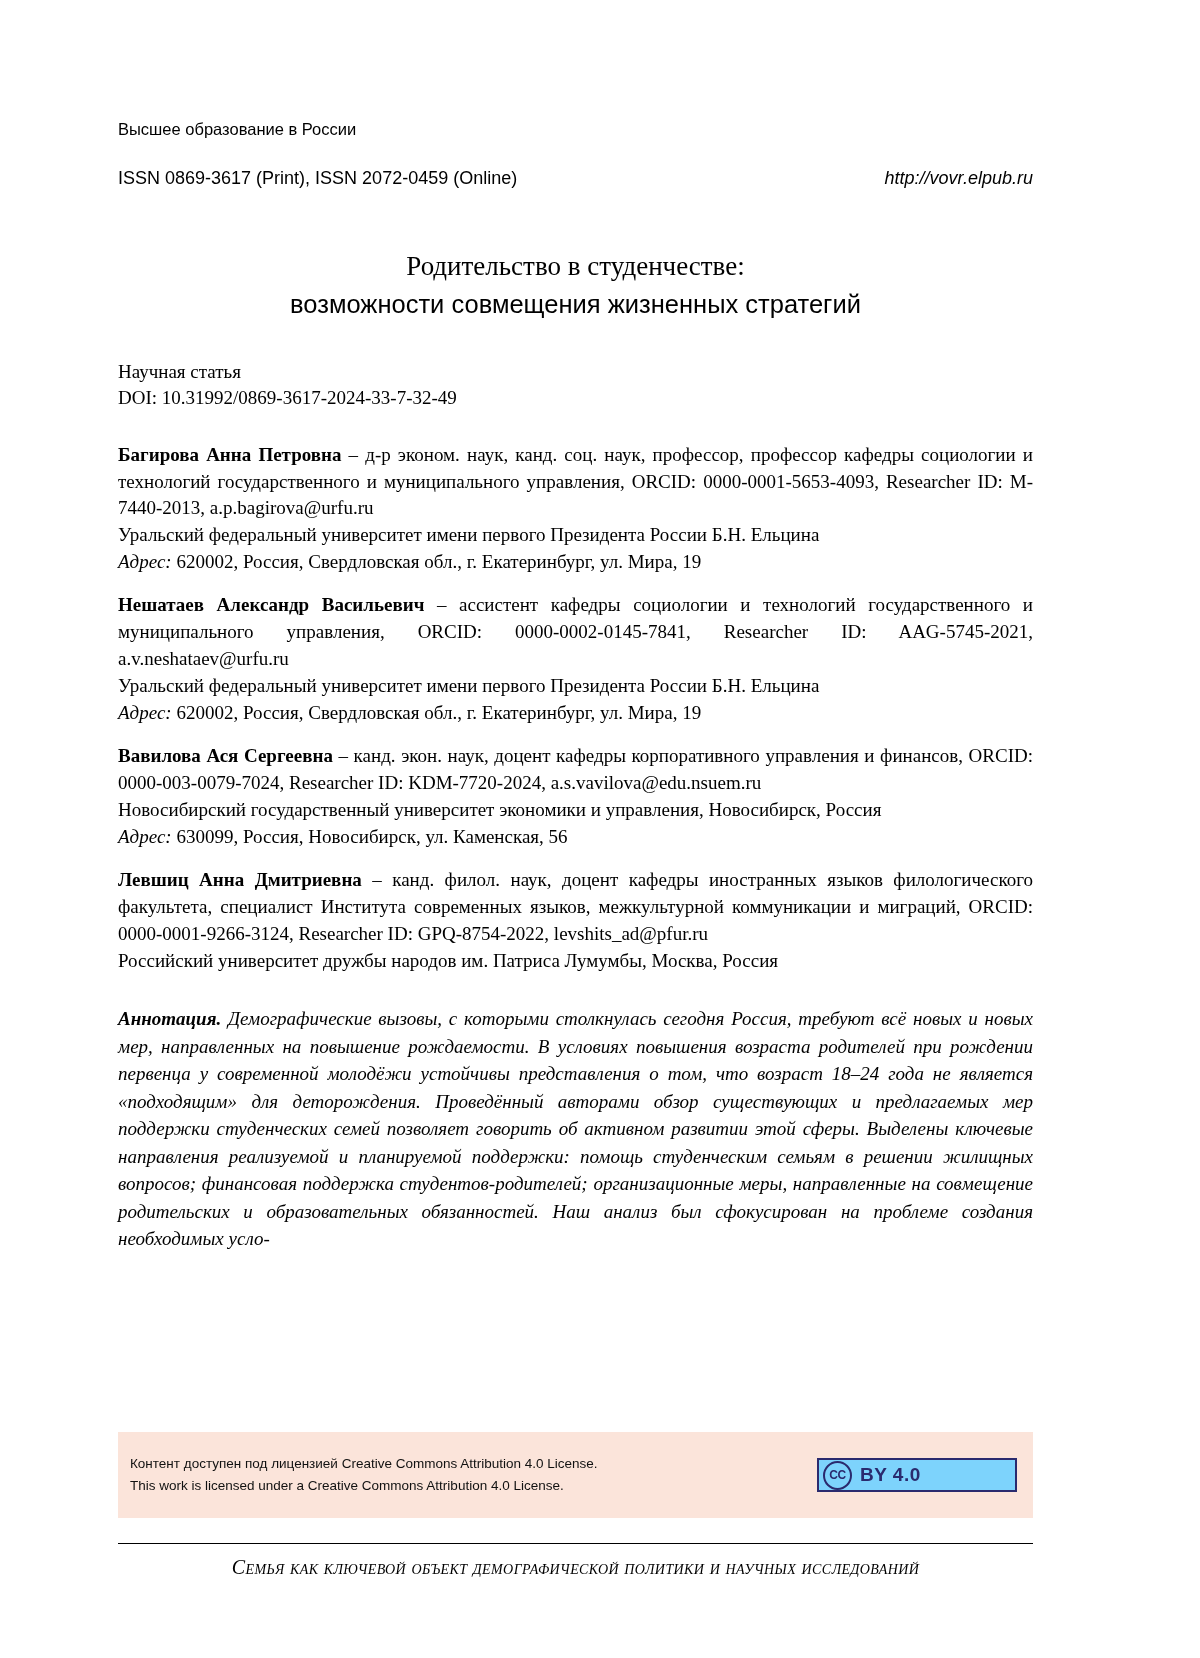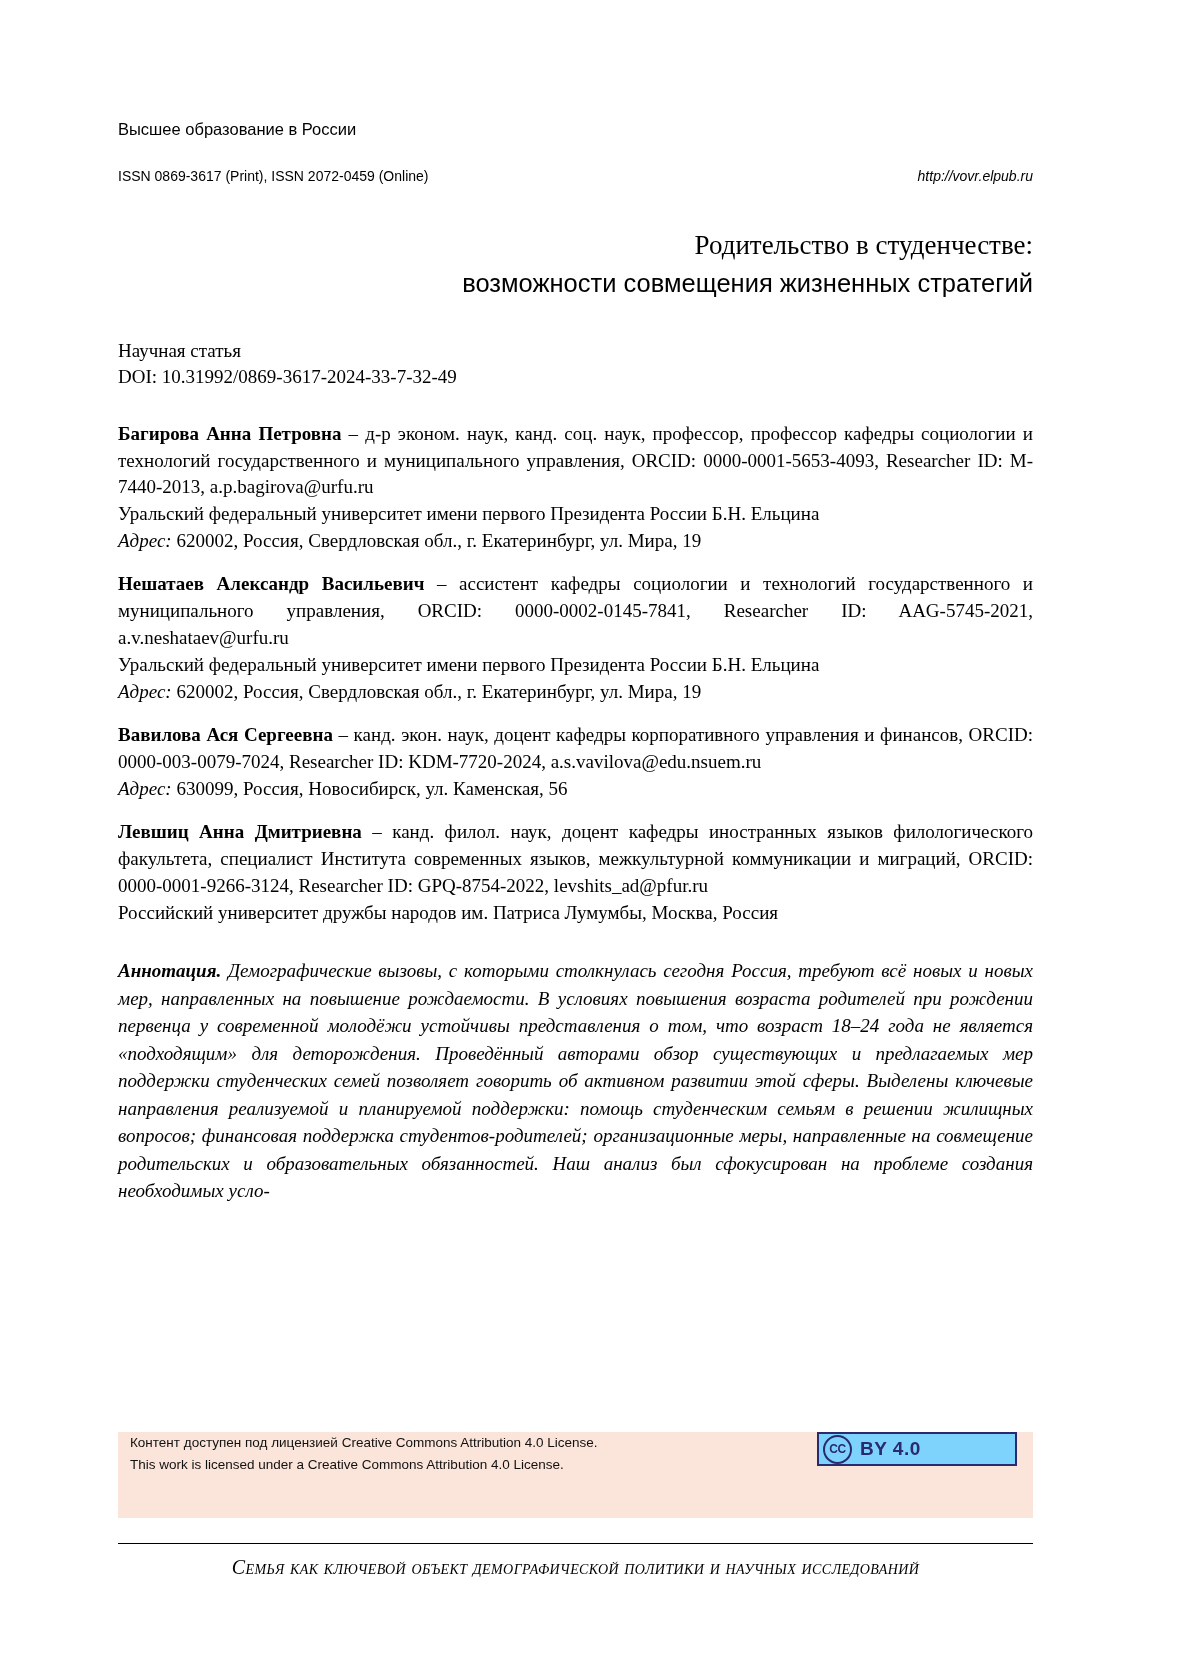"ISSN 0869-3617 (Print), ISSN 2072-0459" .issnline { font-size: 14px -> 18px }
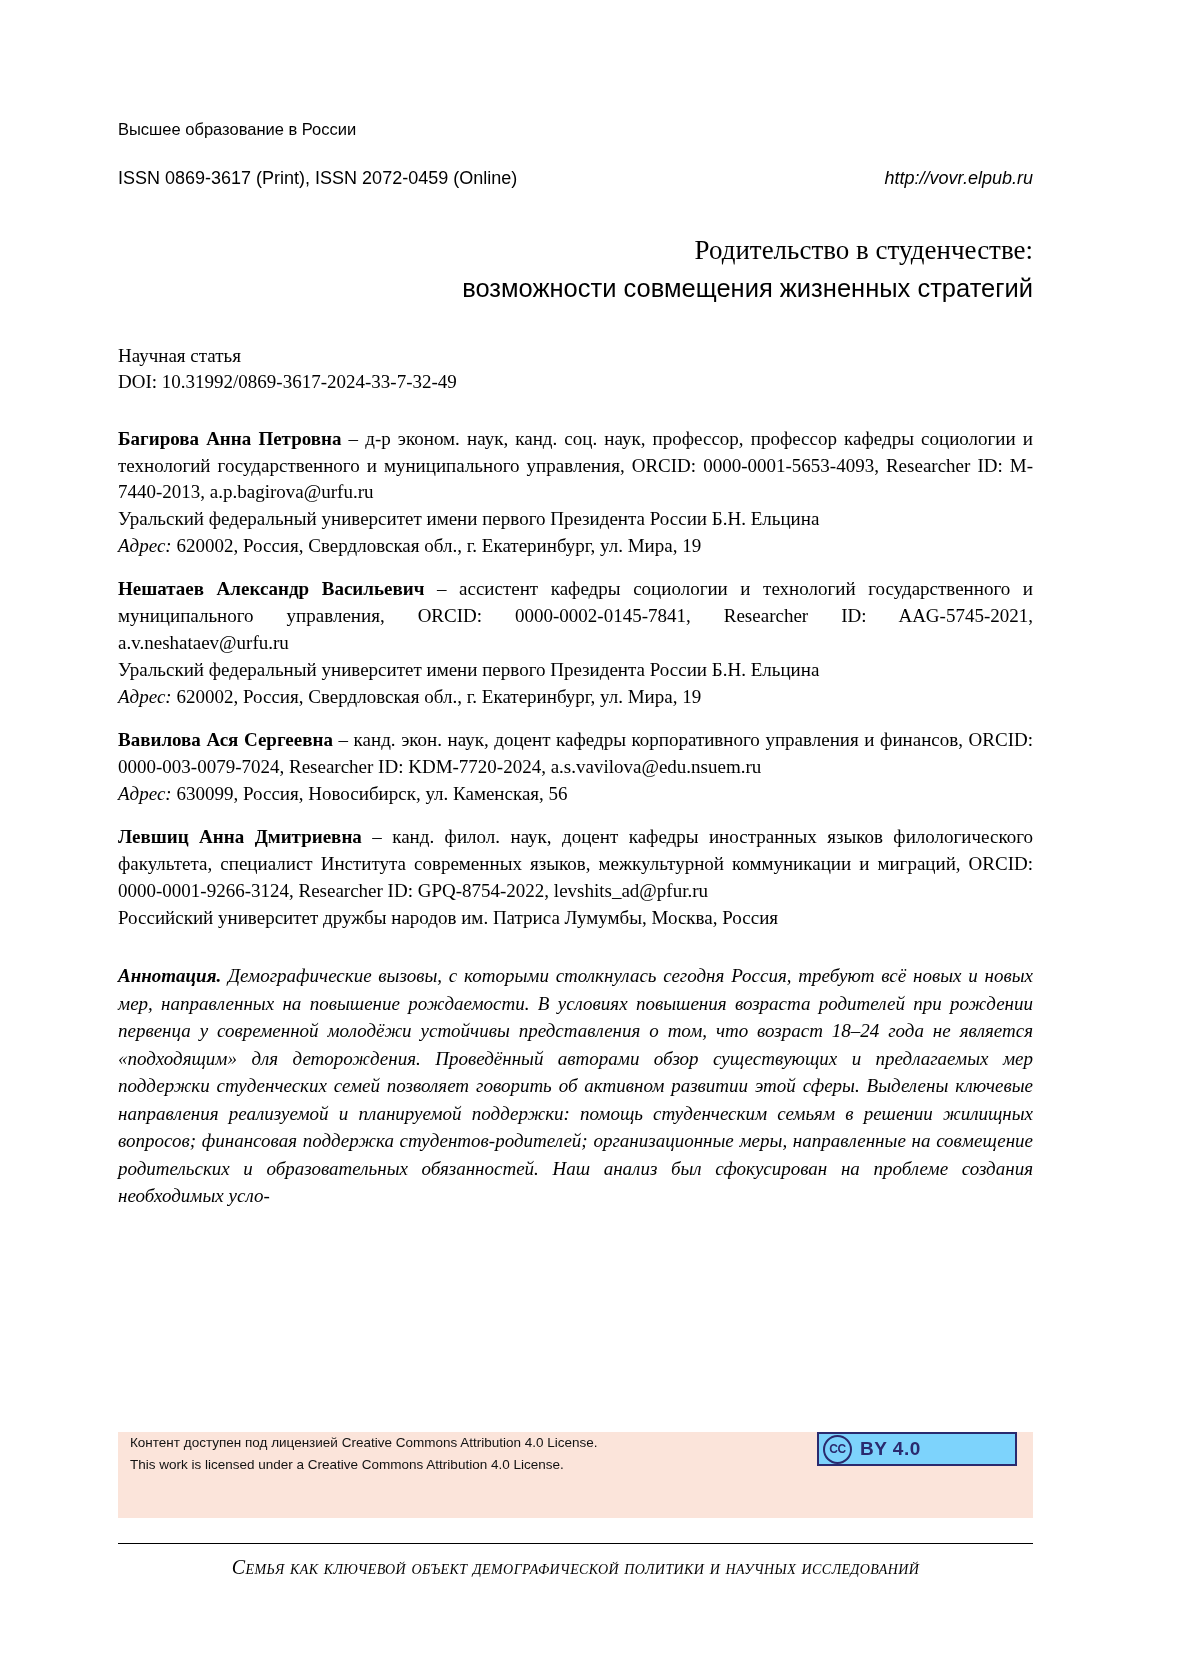"Родительство в студенчестве:" .title { margin-top: 42px -> 58px; text-align: right -> center }
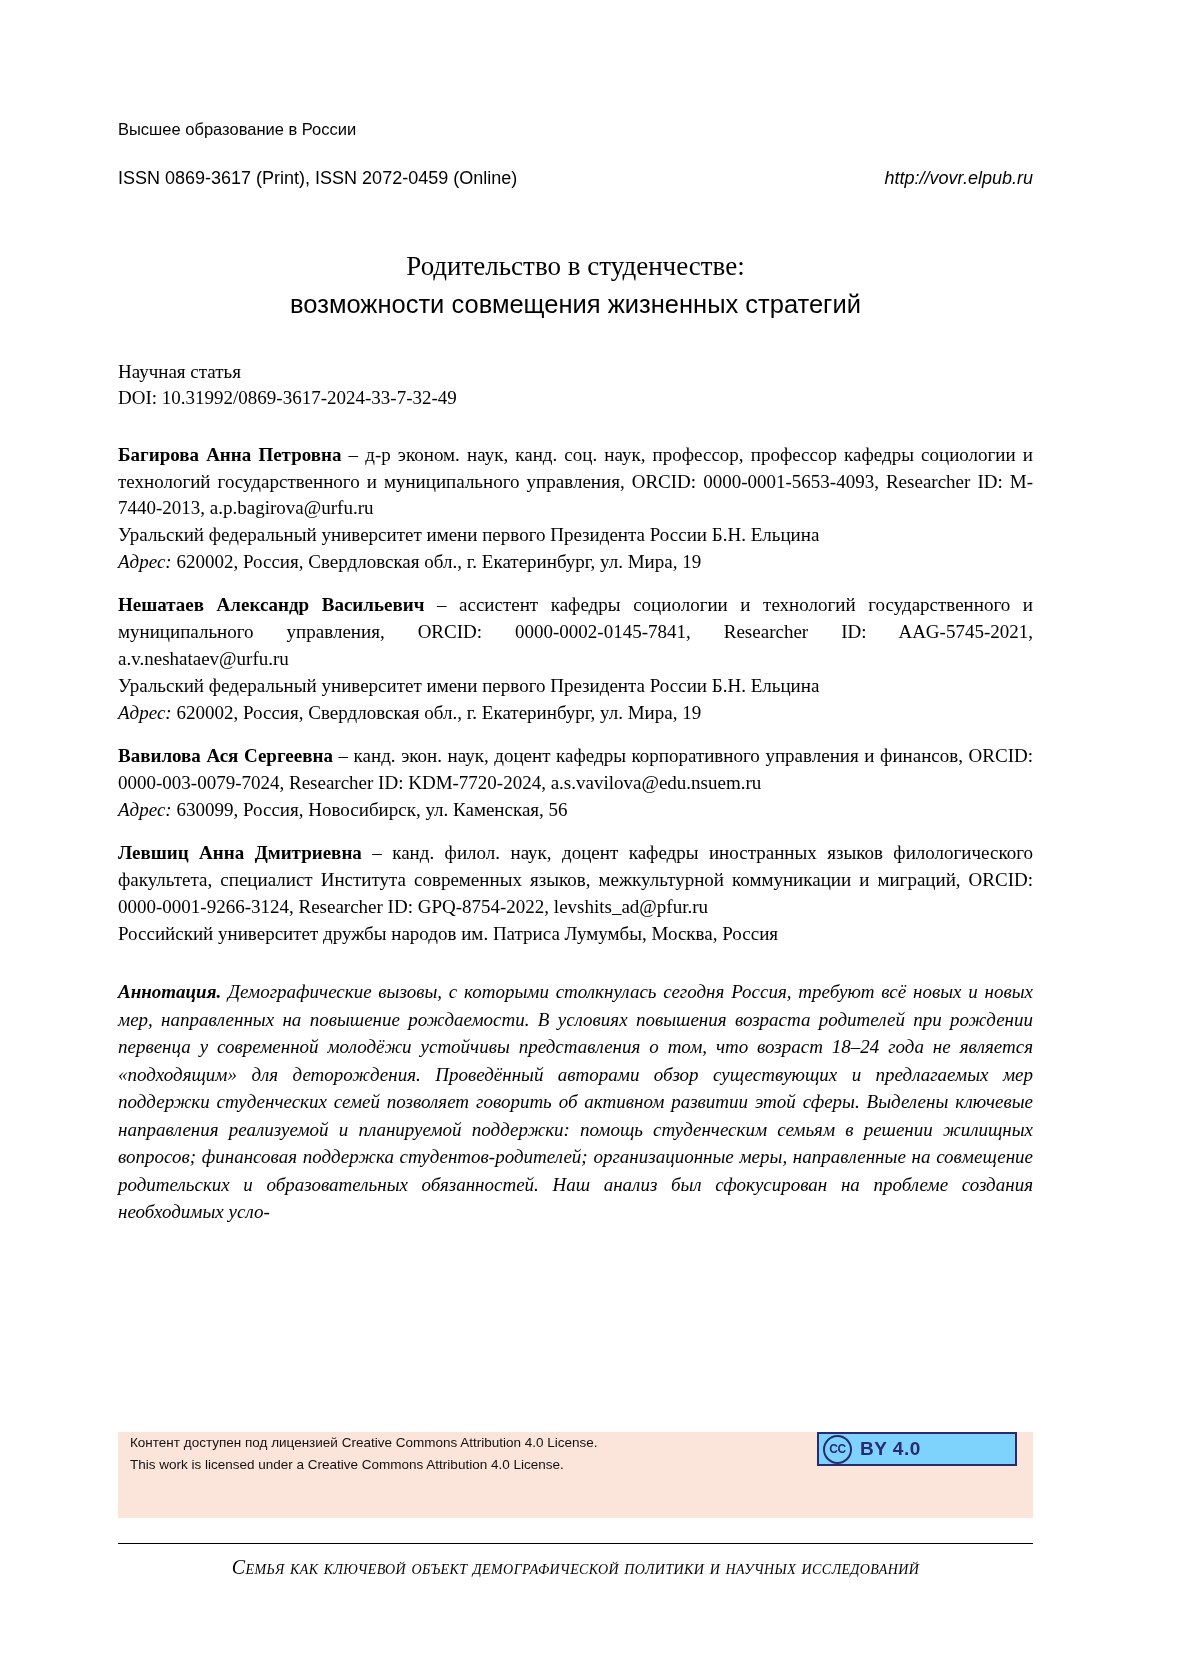"Новосибирский государственный" div.author-para { html: none -> <div>Новосибирский государственный университет экономики и управления, Новосибирск, Россия</div> }
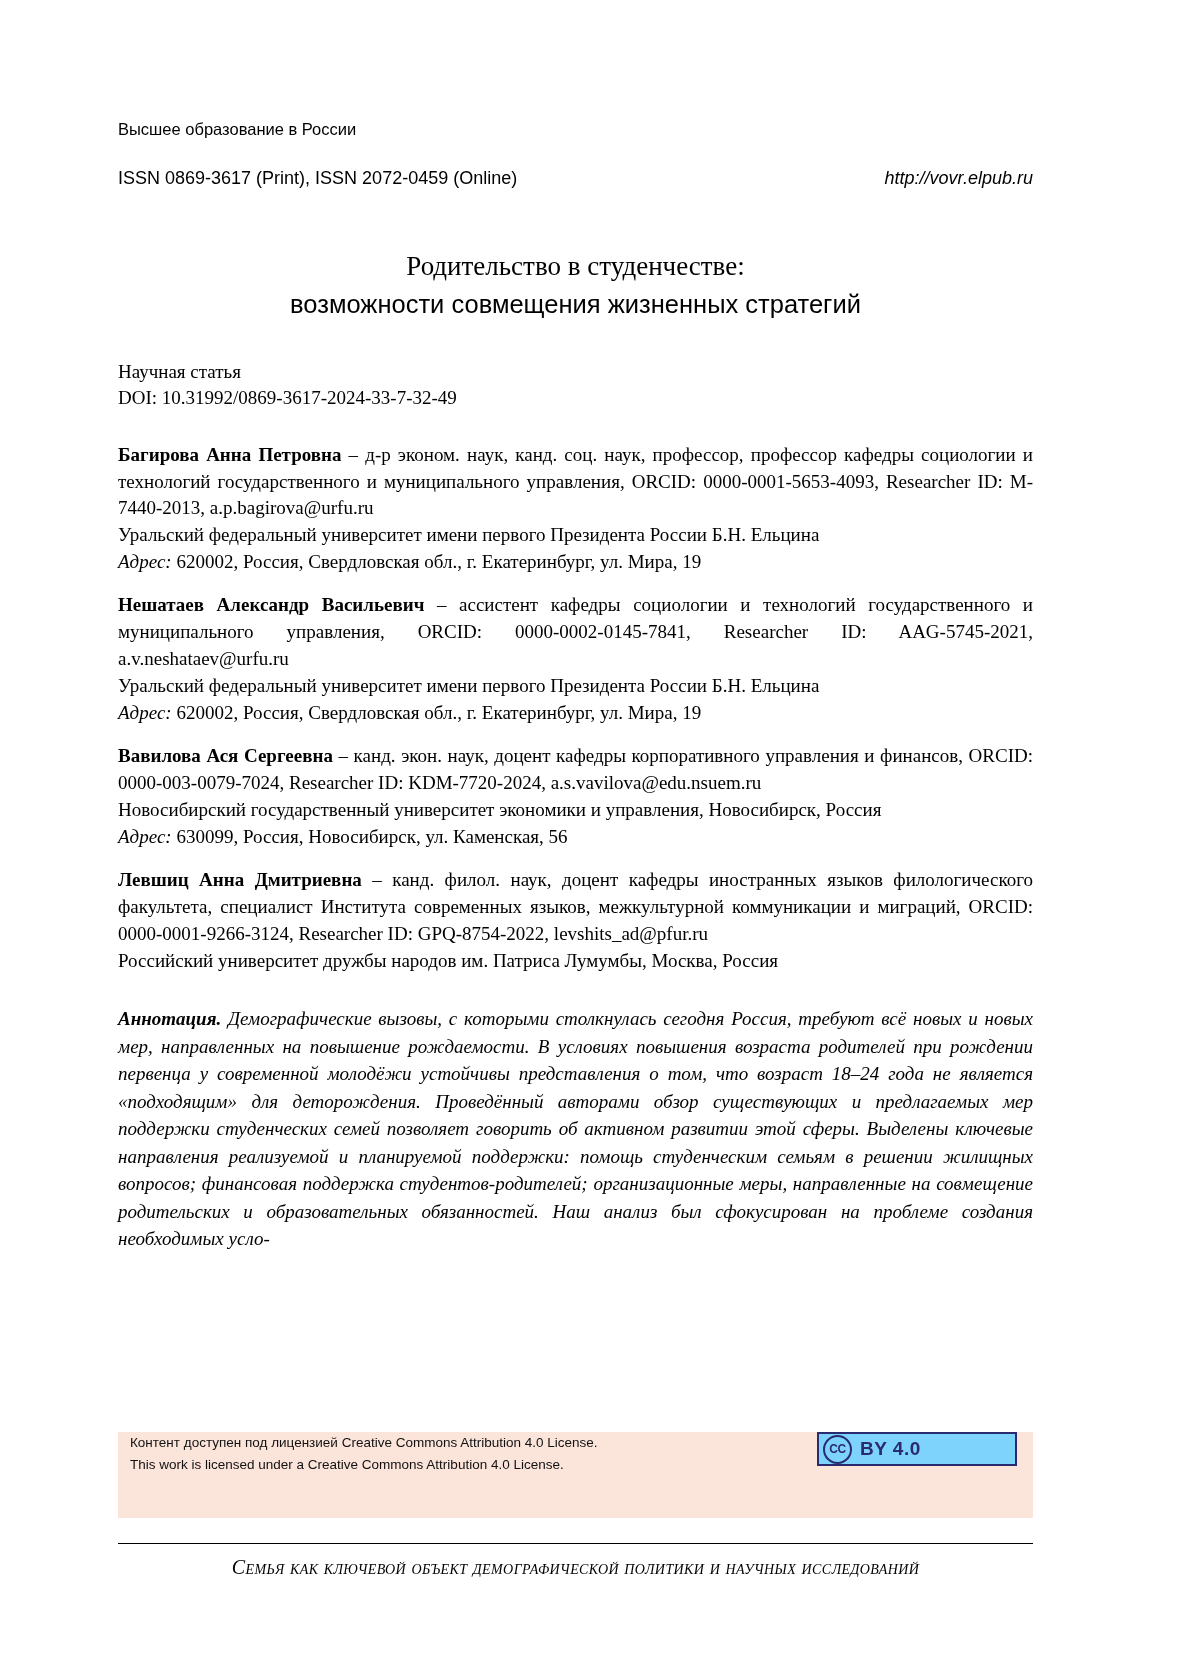"Контент доступен под лицензией Creative" .license { align-items: none -> center }
